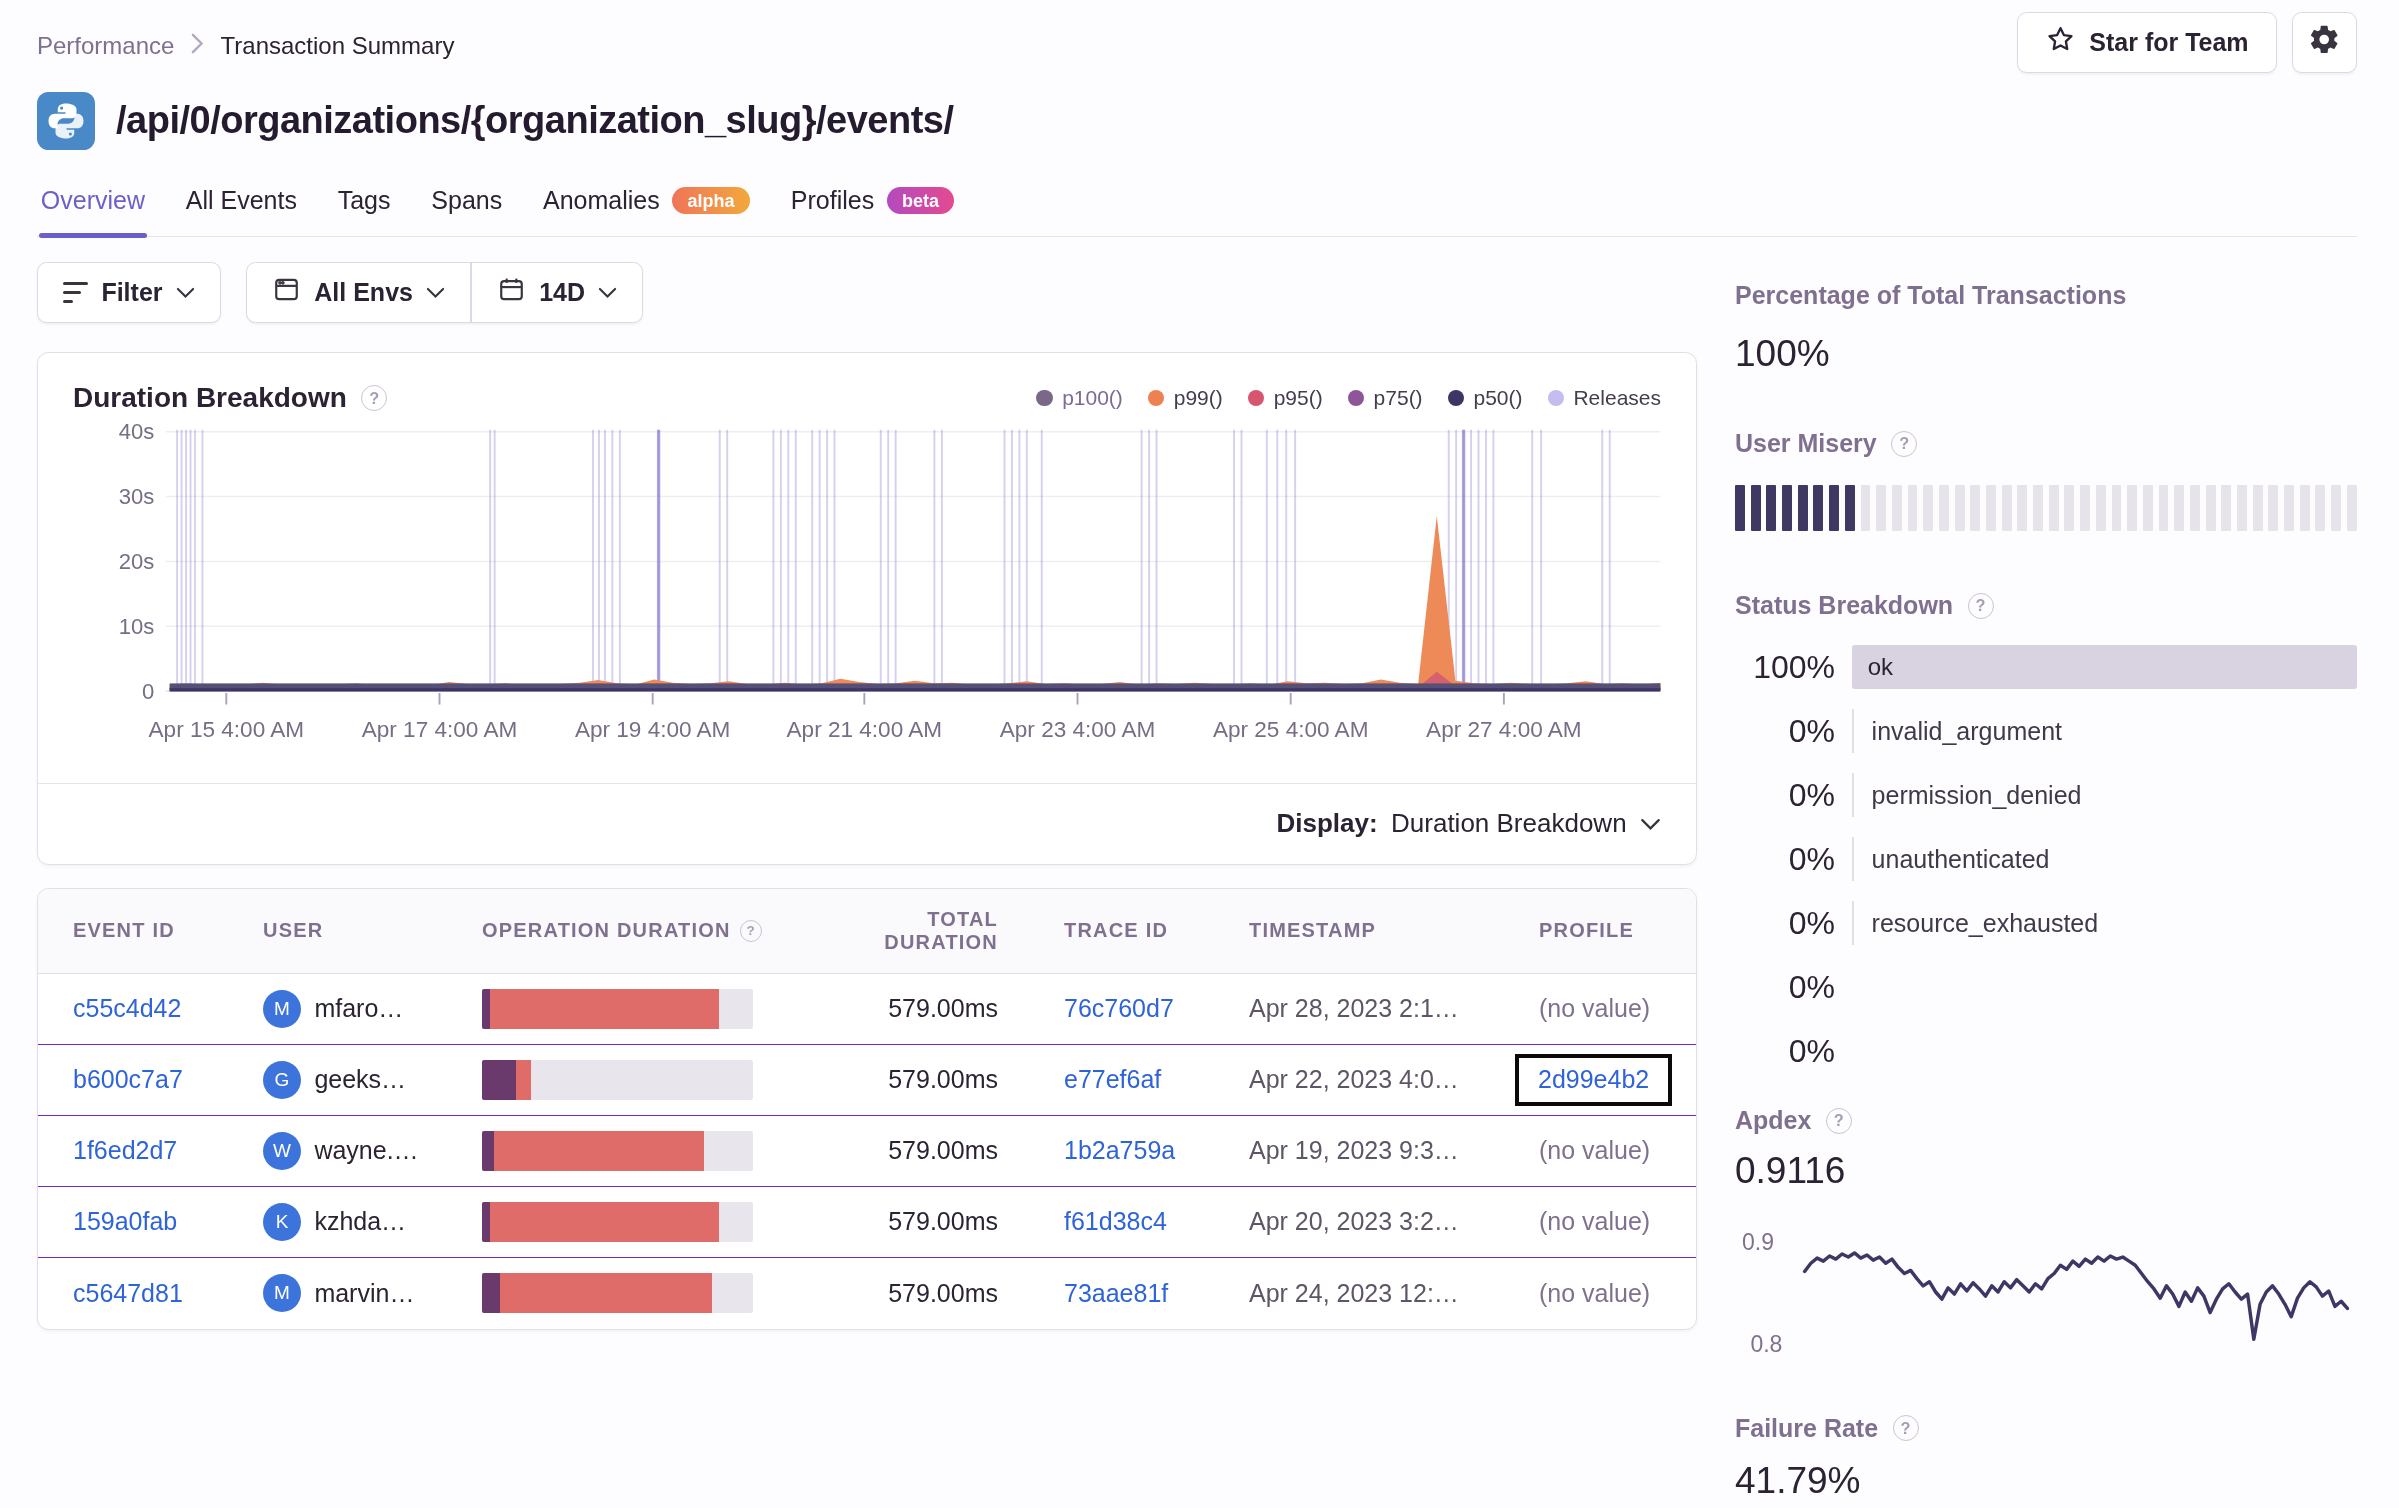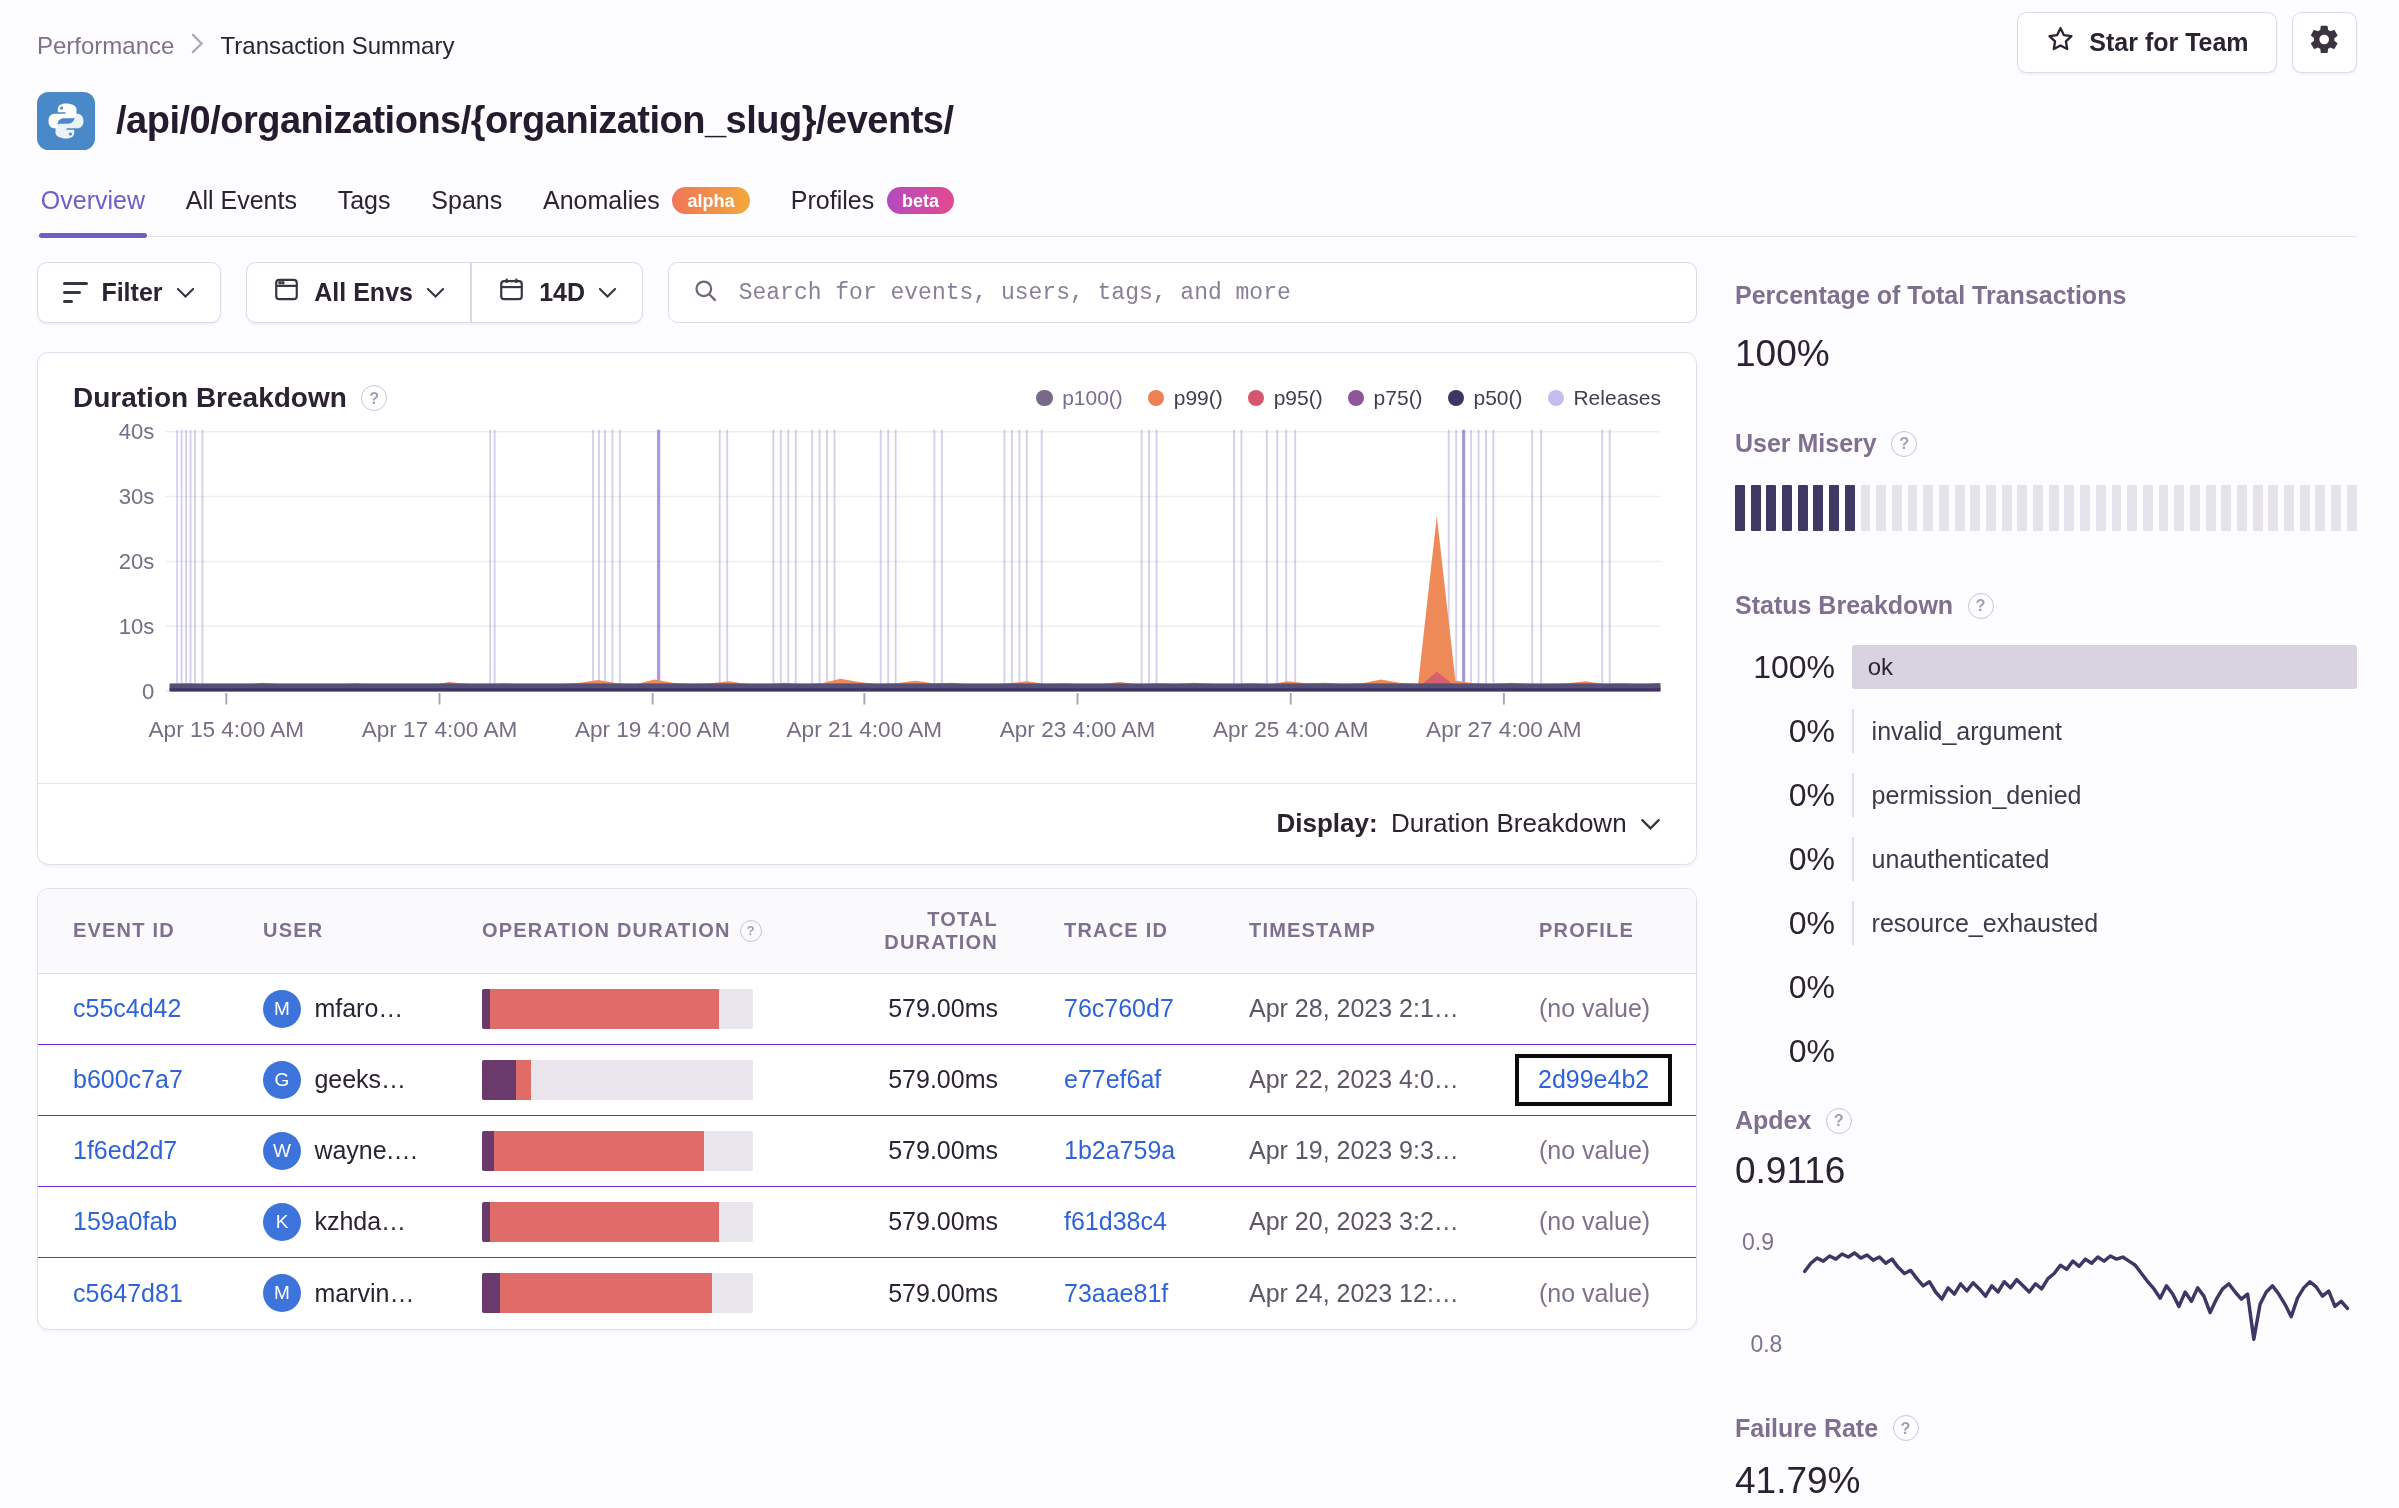"Search for events, users, tags," div.search { html: <div> <span> <svg> <circle></circle> <path></path> </svg> </span> <input> </div> -> none }
